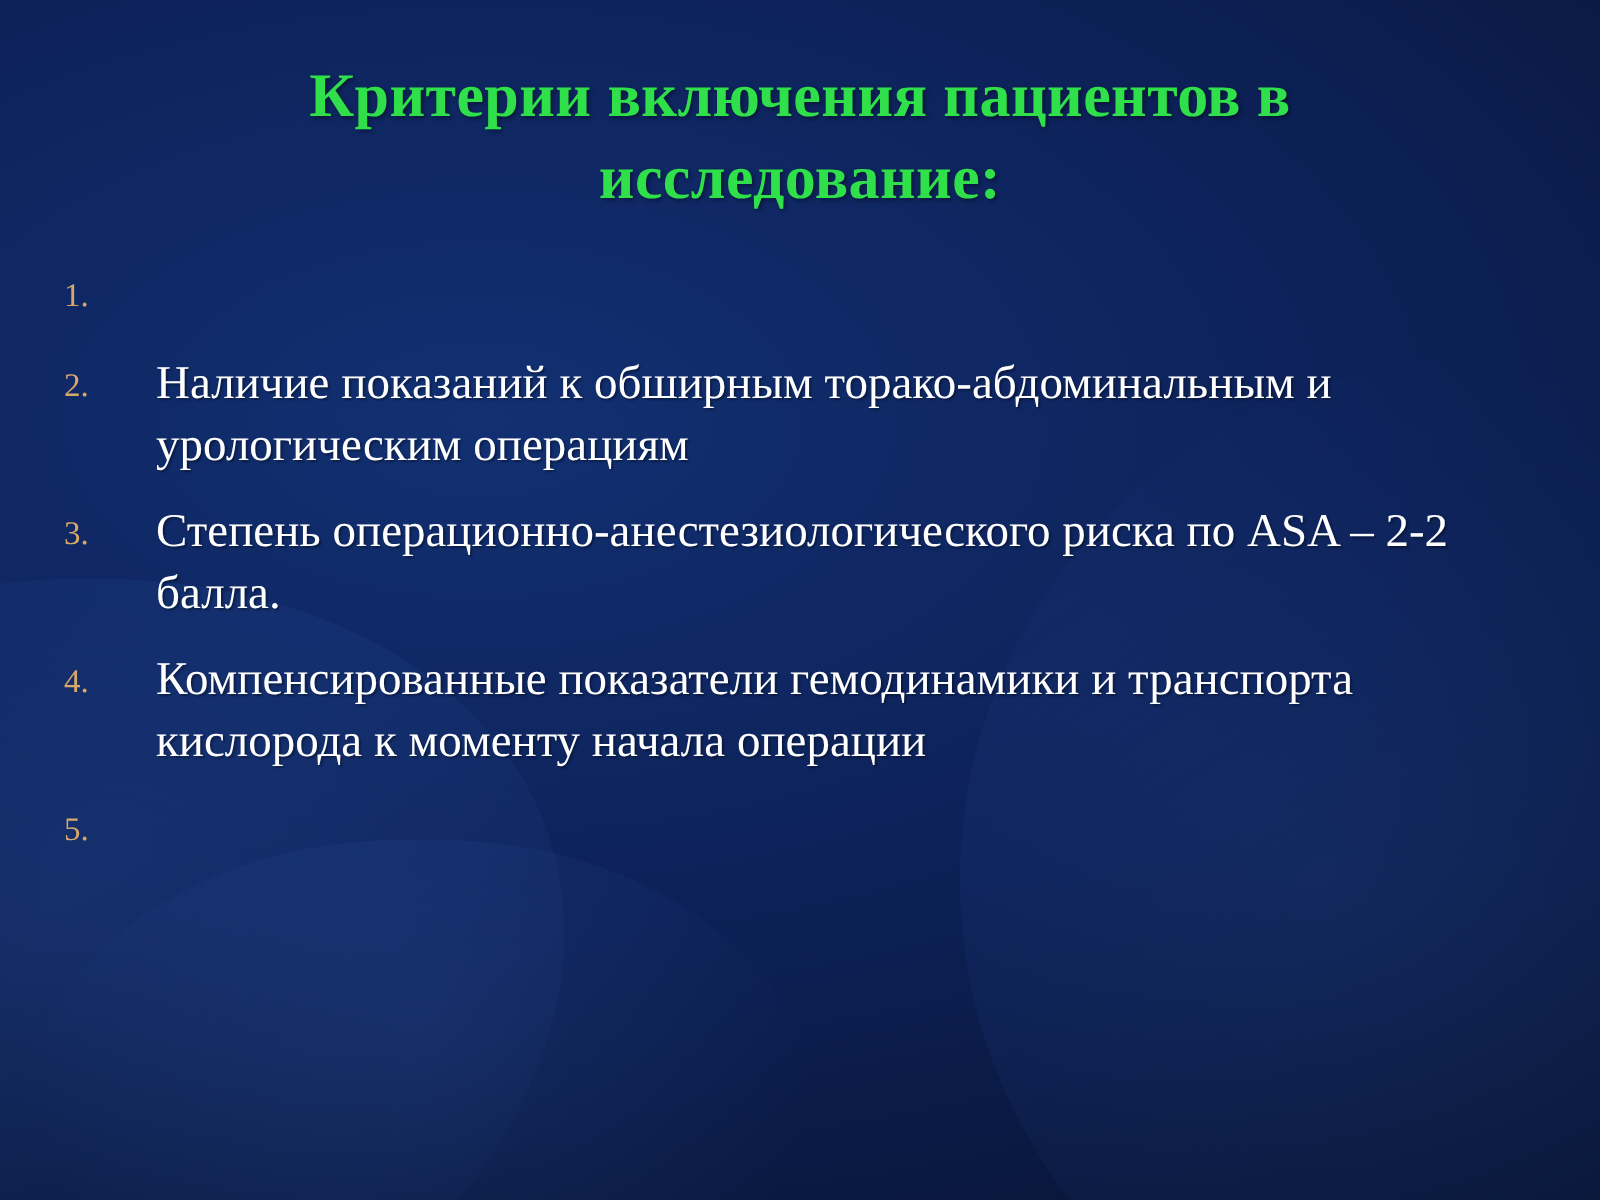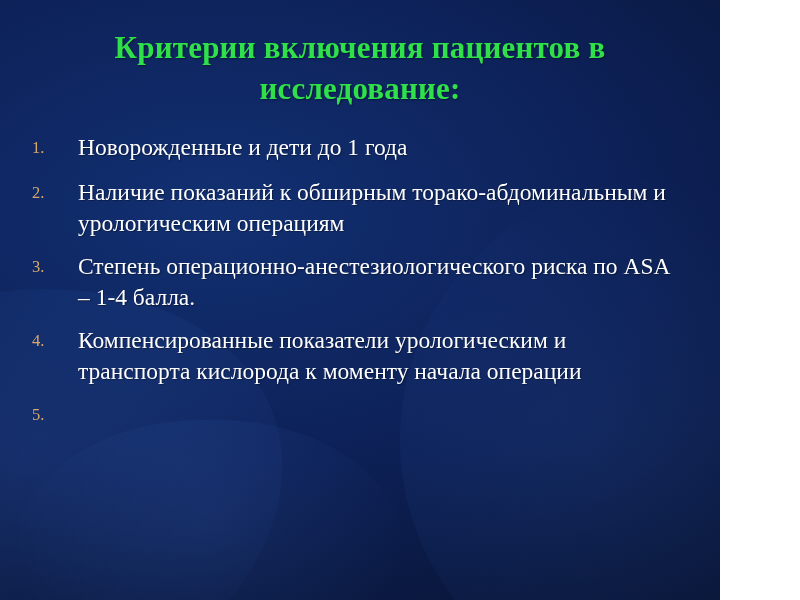"Критерии включения пациентов в" .slide { width: 720px -> 800px }
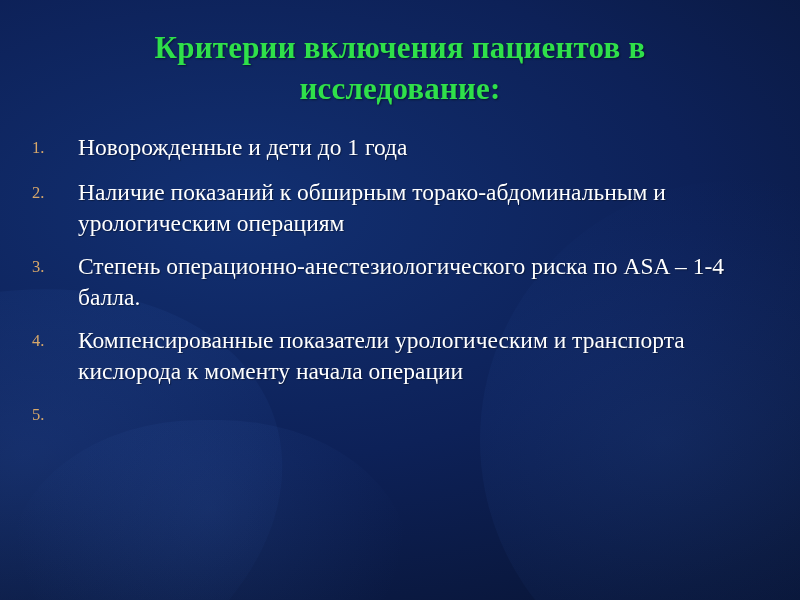"Новорожденные и дети до 1" span.item-text { html: <span>Новорожденные и дети до 1 года</span> -> none }
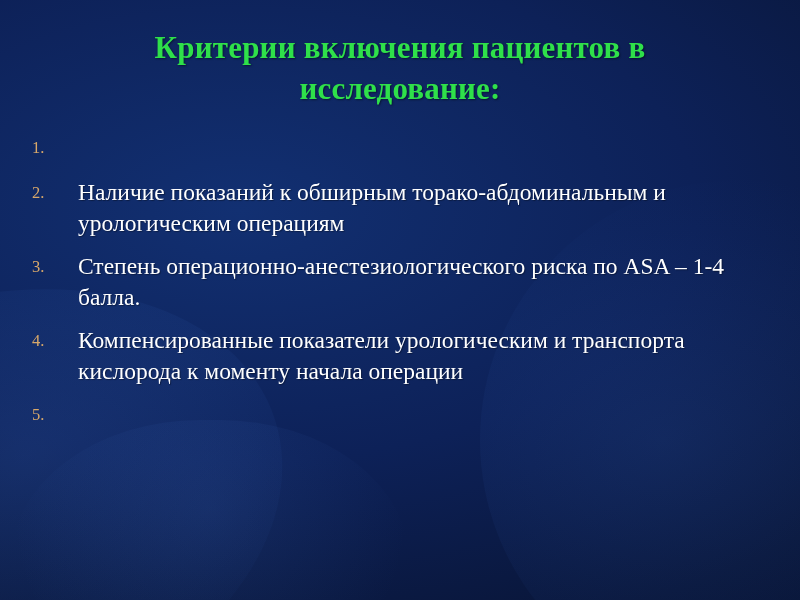"Степень операционно-анестезиологического" span.item-text { text: 1-4 -> 2-2 }
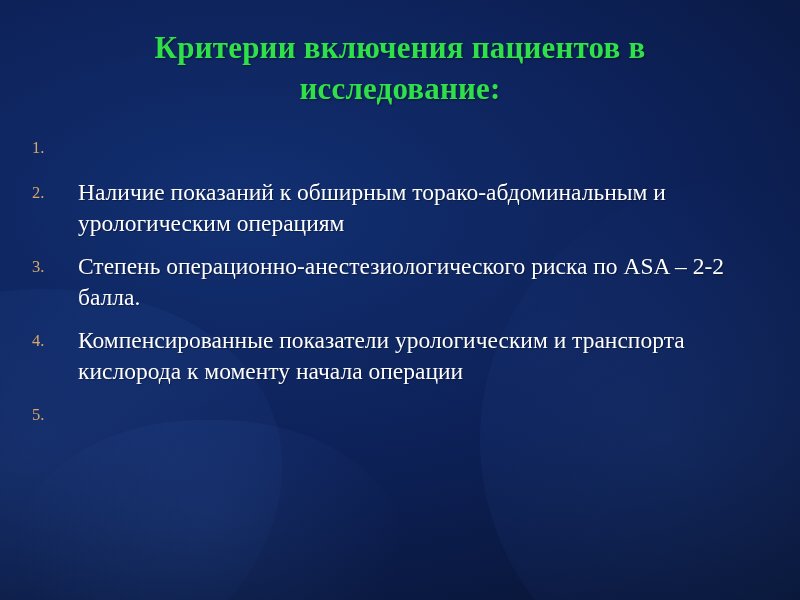"Компенсированные показатели" span.item-text { text: урологическим -> гемодинамики }
